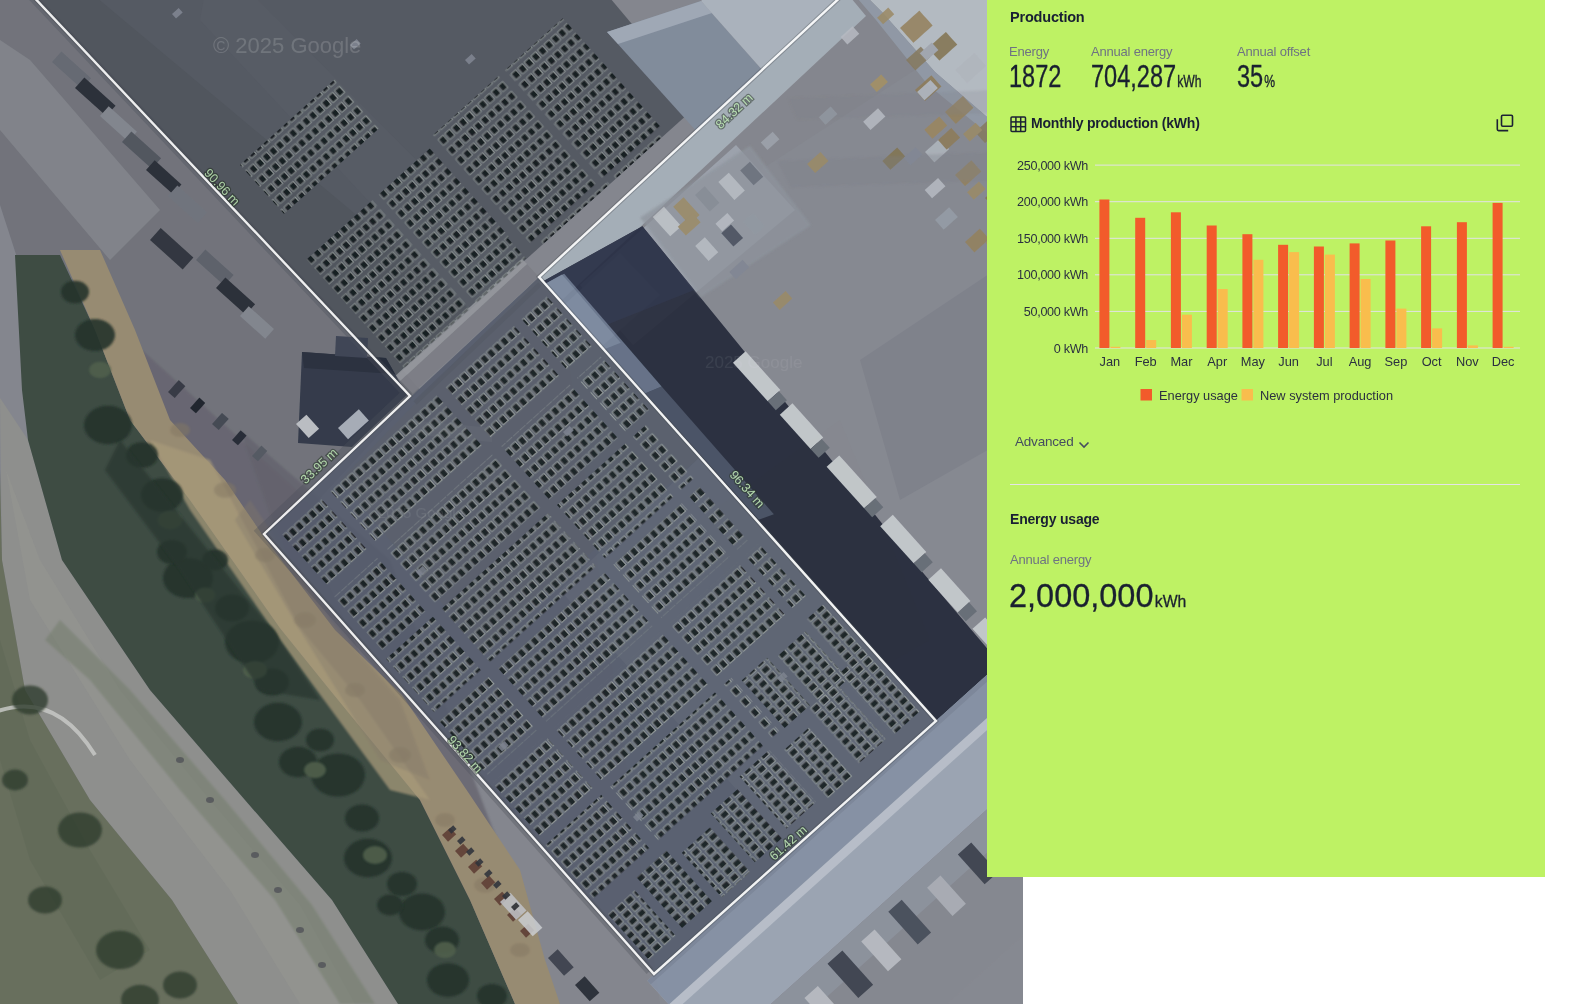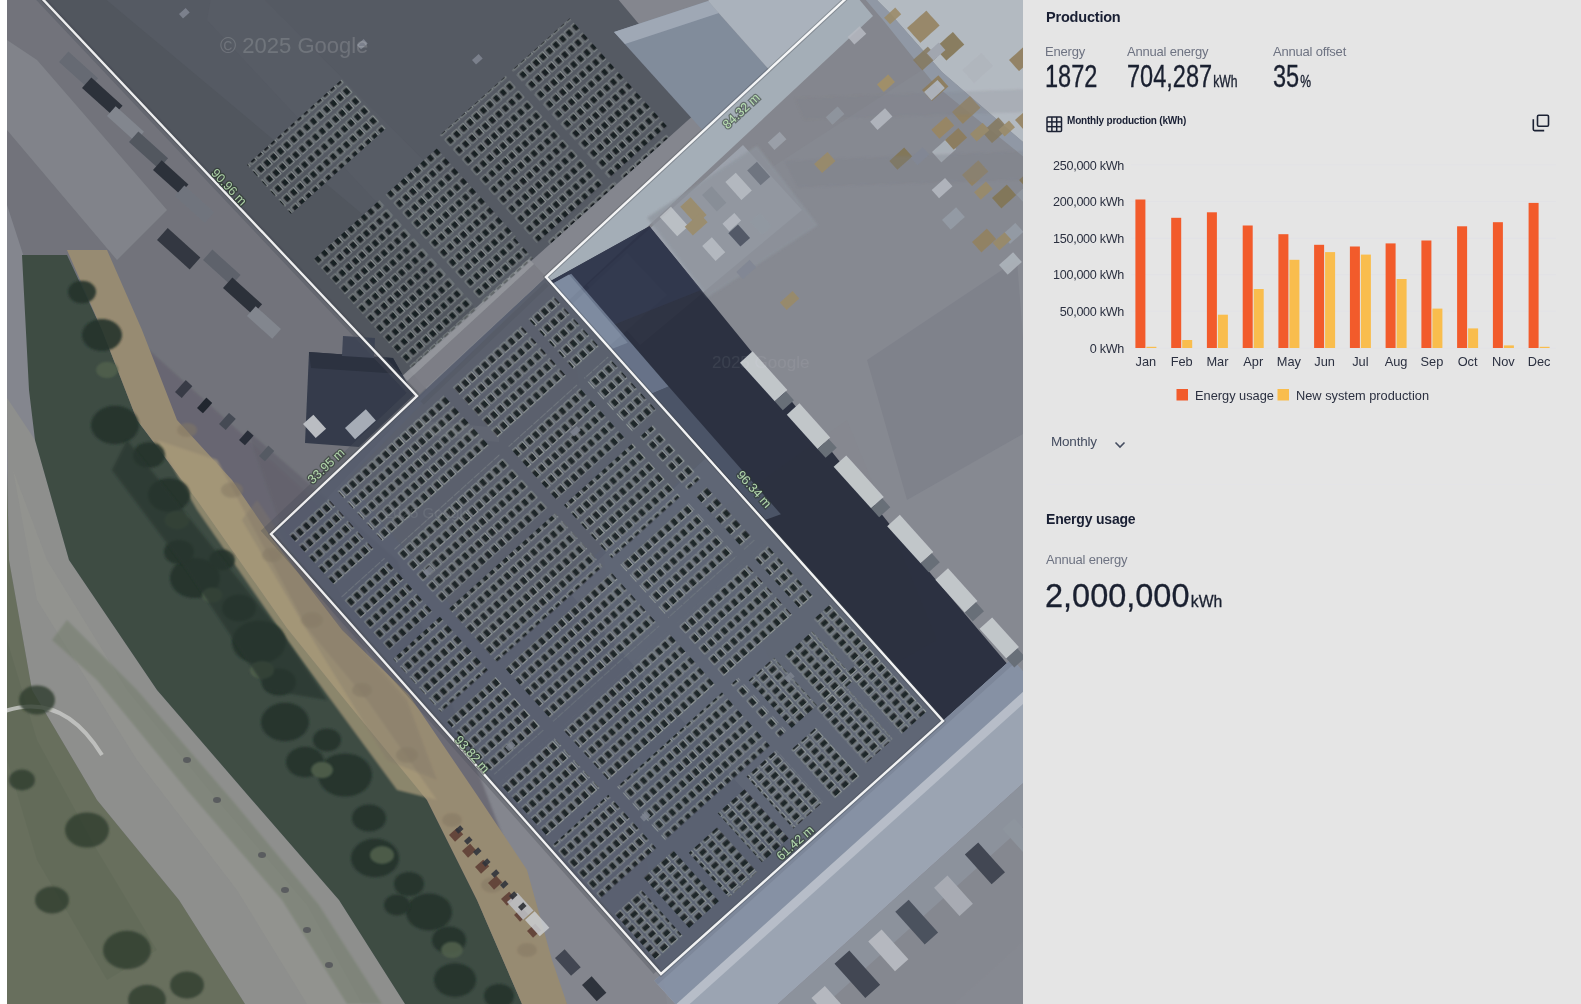"Production" div { background: #e5e5e5 -> #bef264; height: 1004px -> 877px; left: 1023px -> 987px }
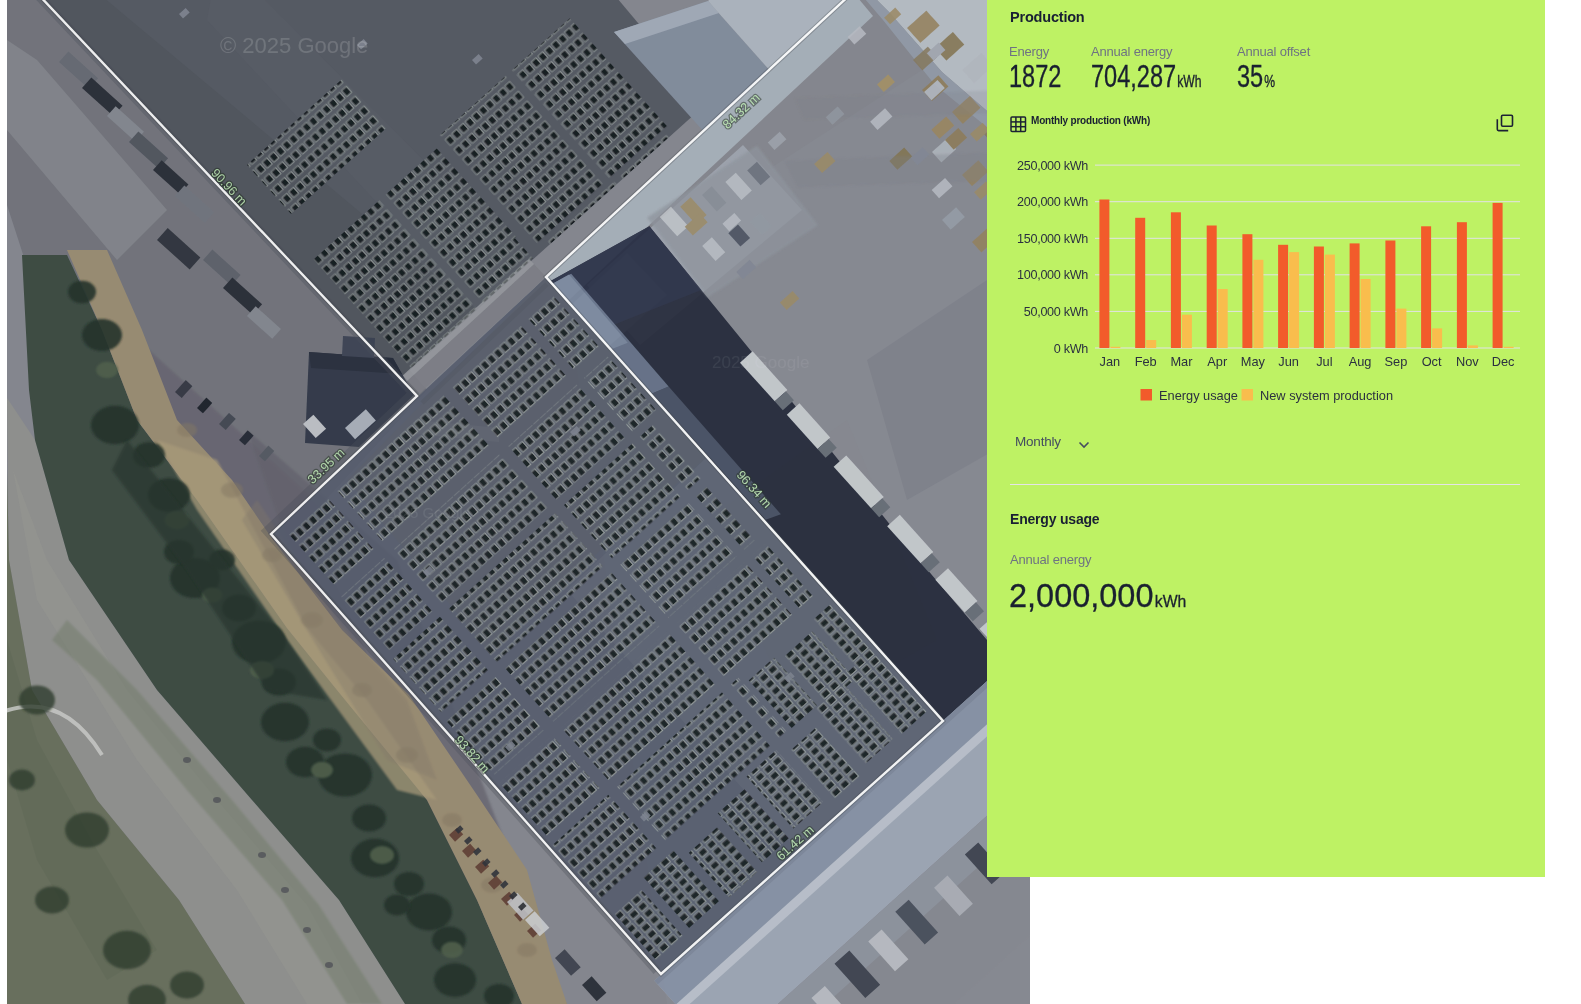"© 2025 Google" div { left: 7px -> 0 }
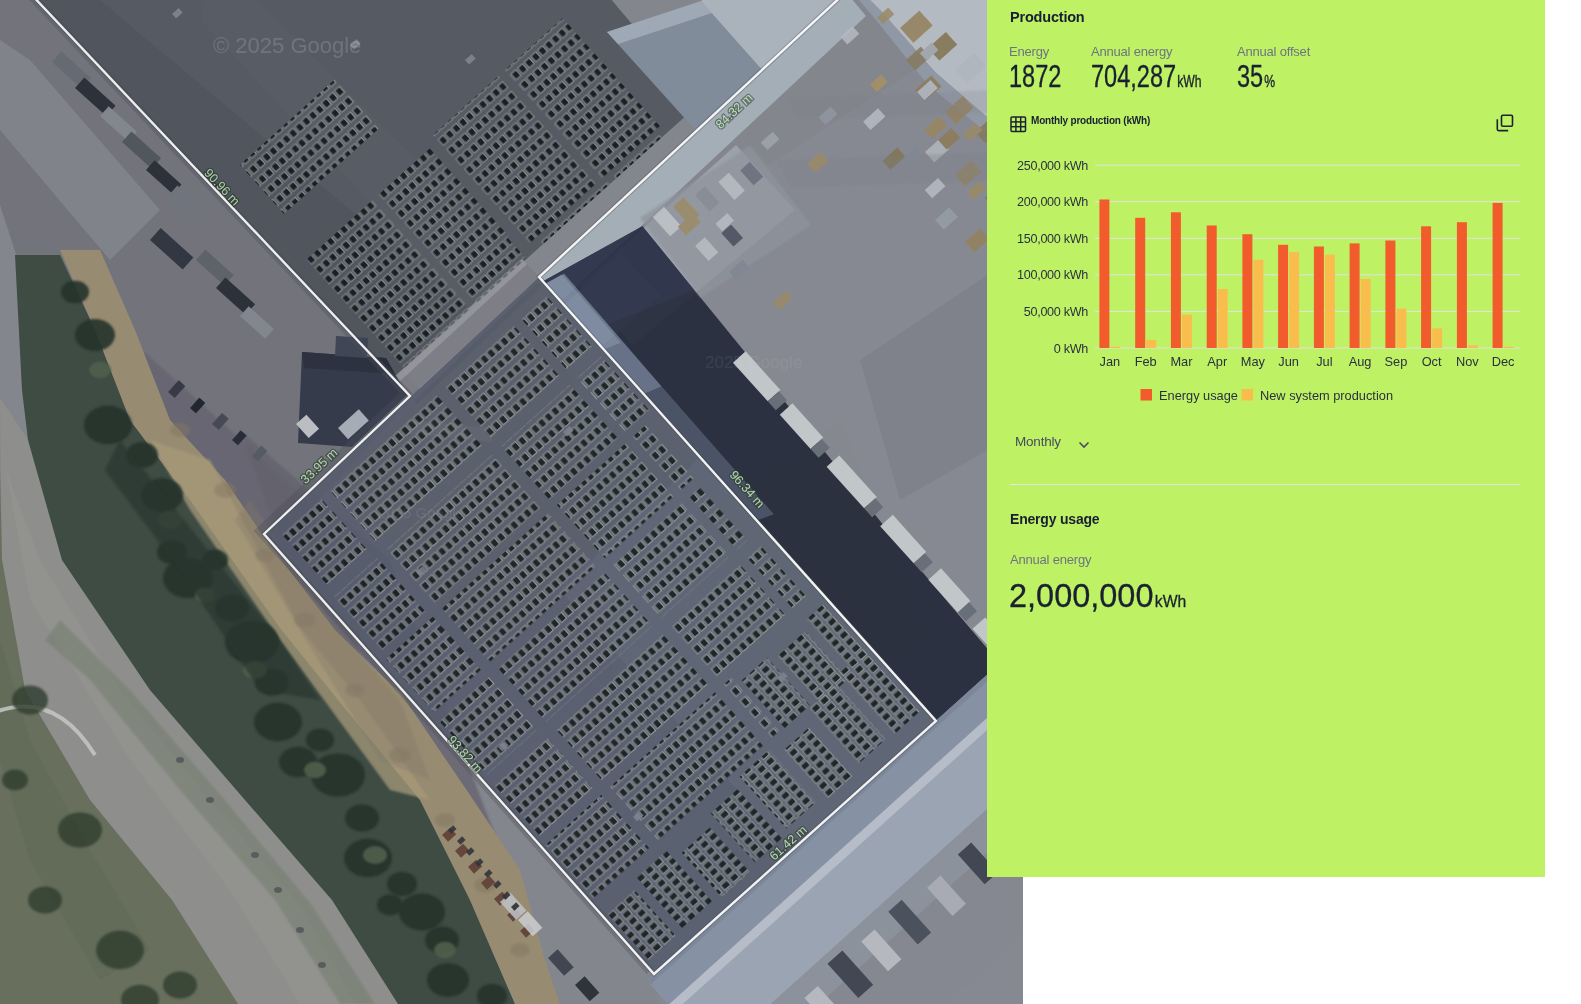"Monthly production (kWh)" div { font-size: 10px -> 14px }
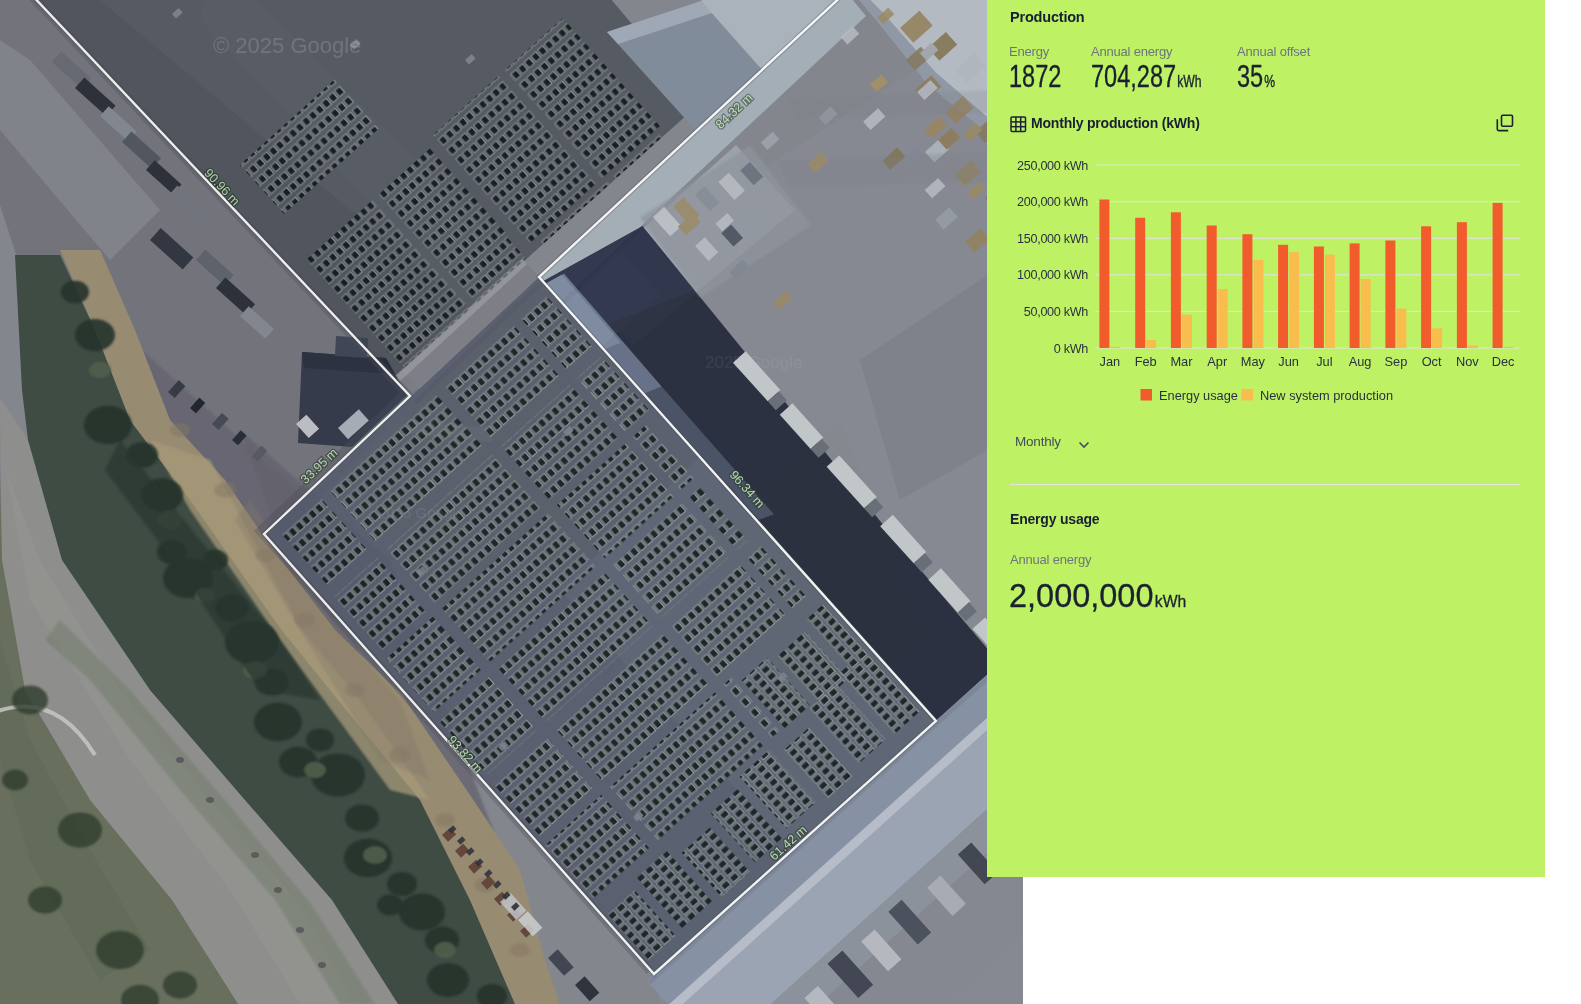"Monthly" div { text: Monthly -> Advanced }
